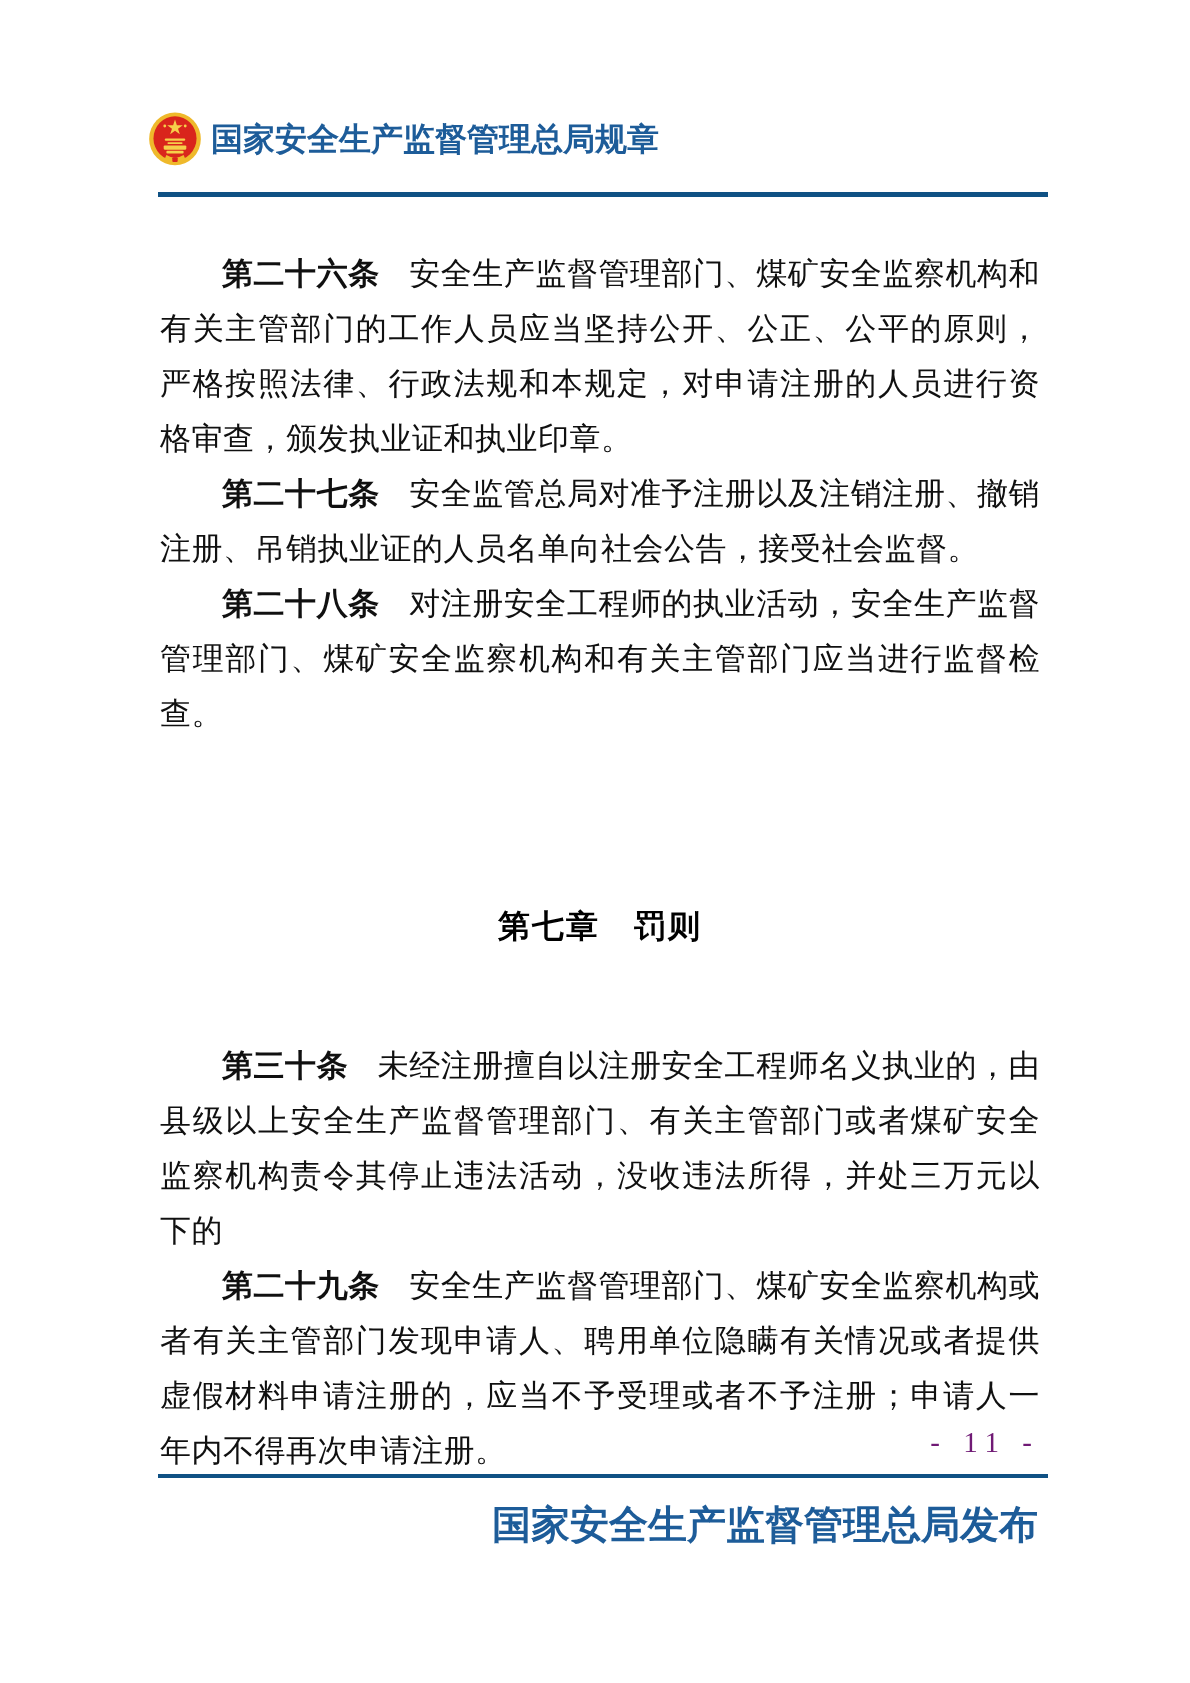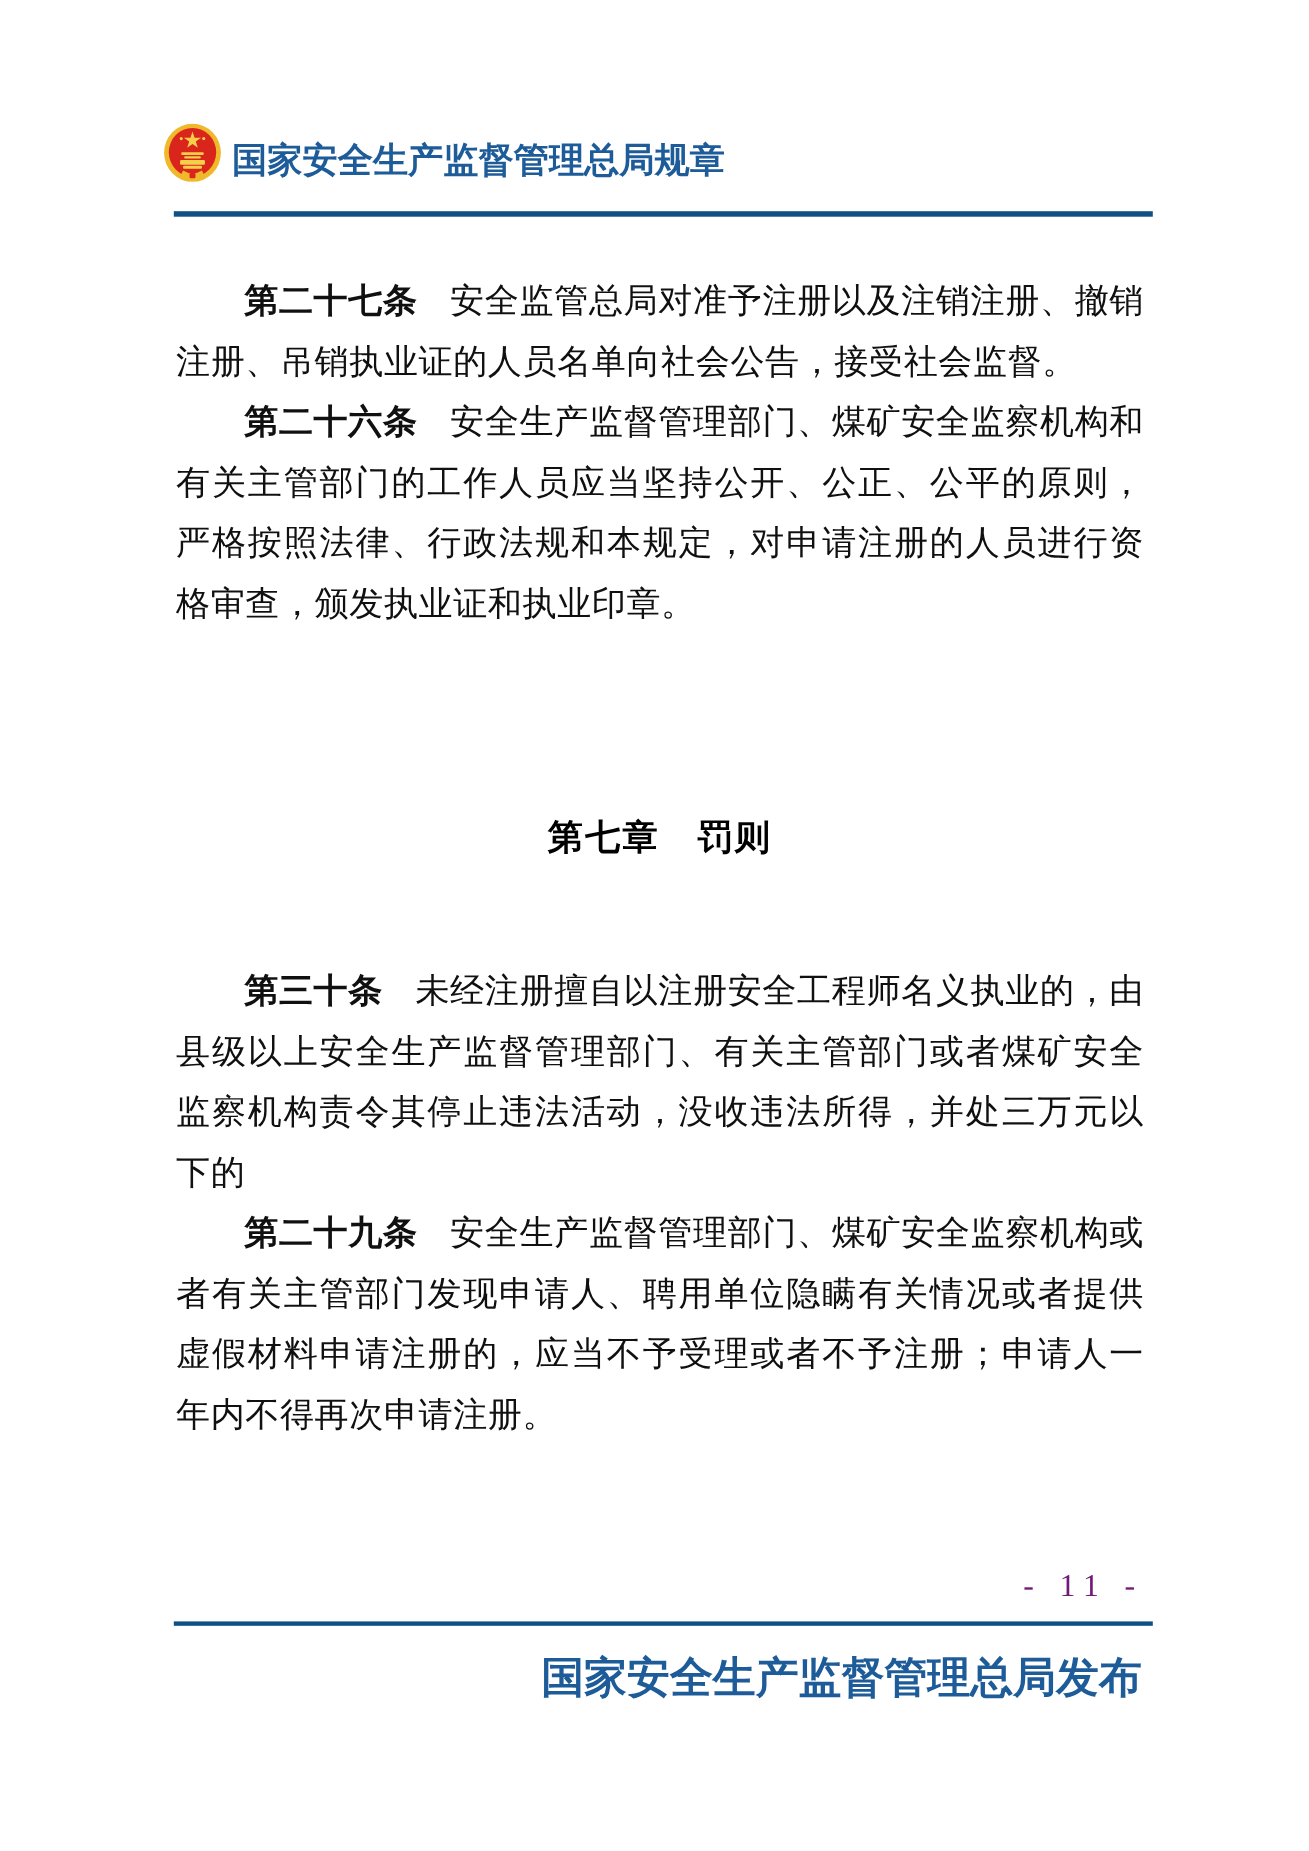"国家安全生产监督管理总局规章" .header-row { align-items: flex-end -> center }
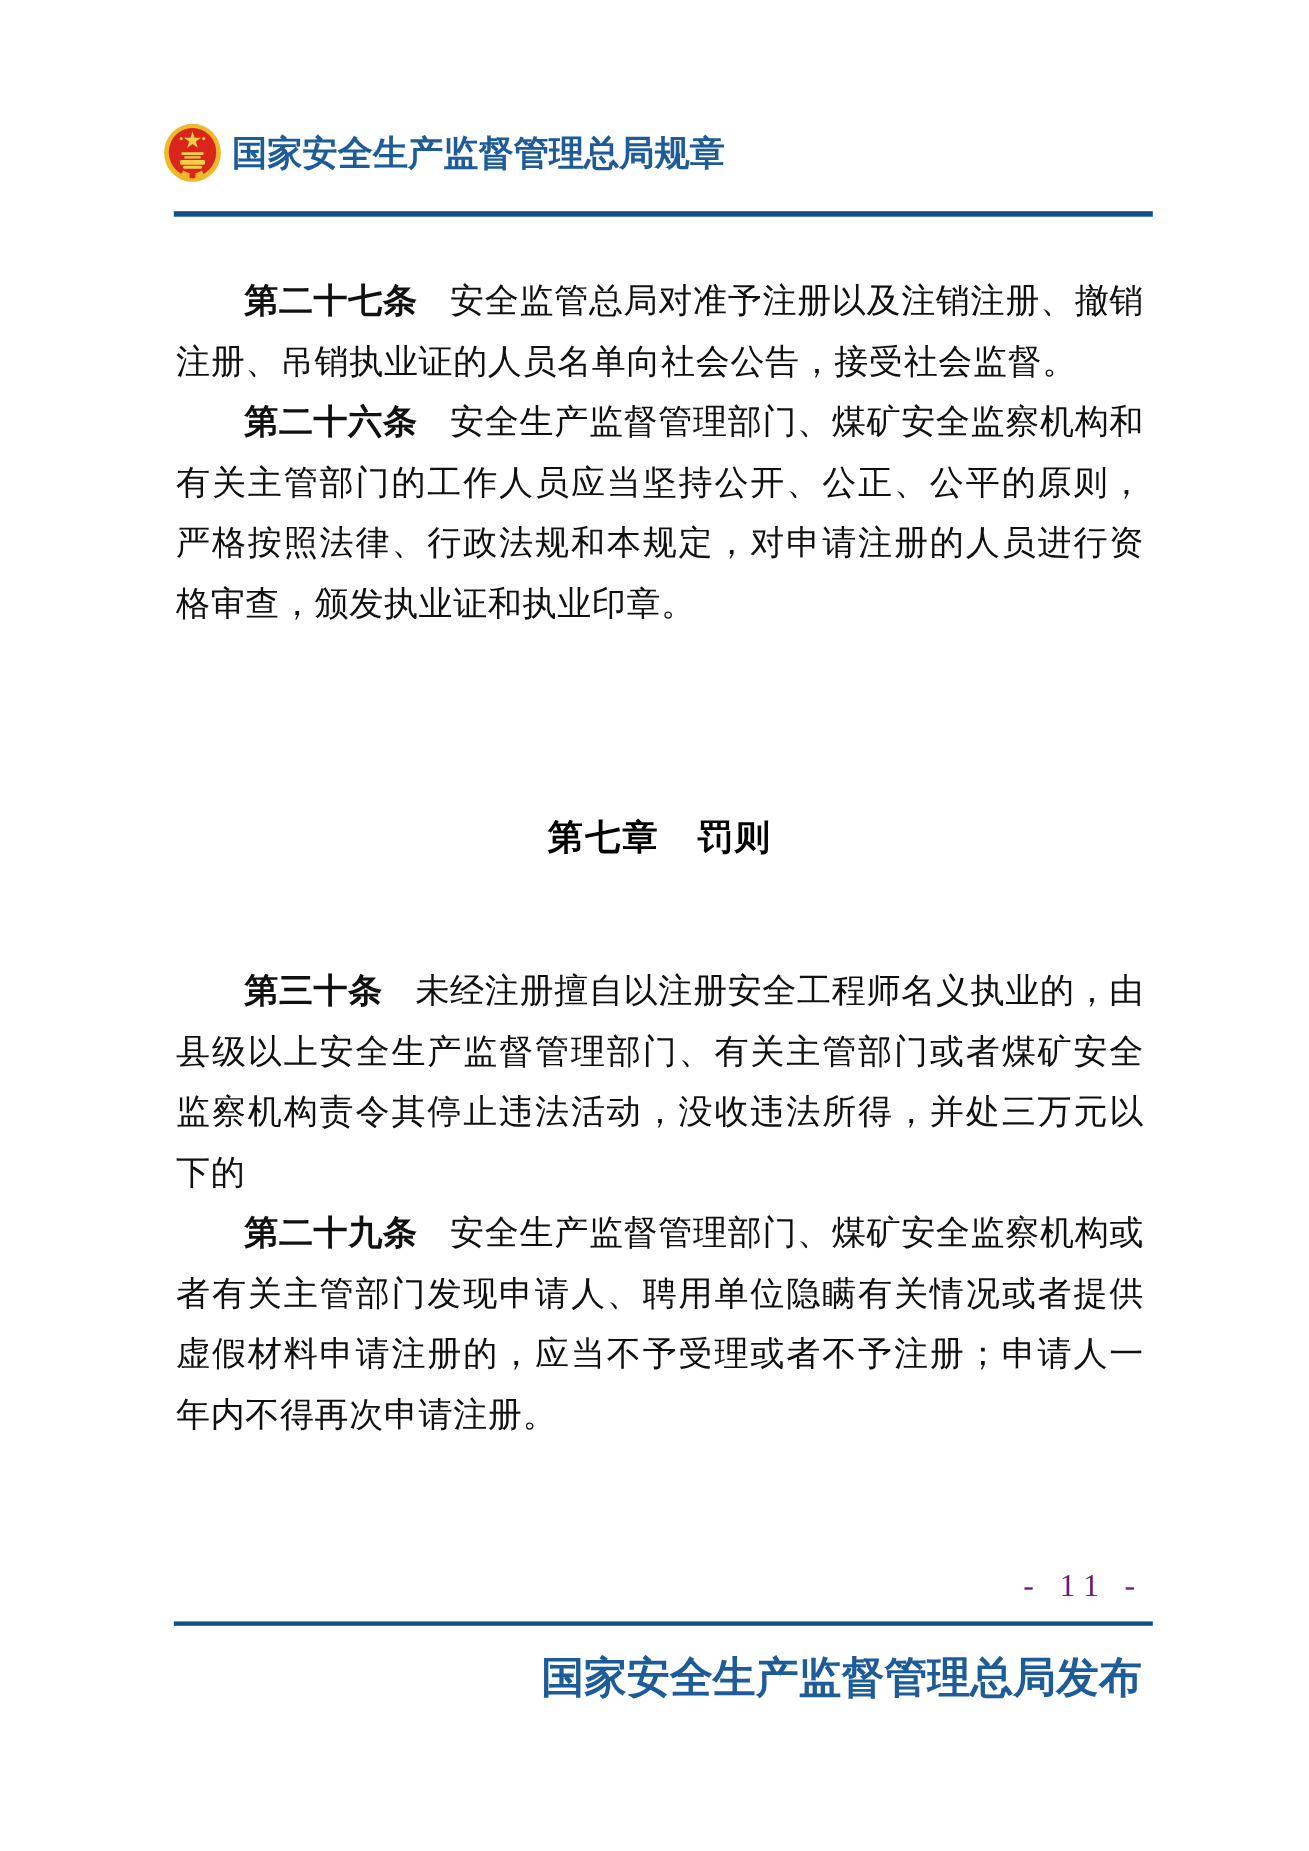"第二十七条" p.article { order: before "第二十六条" -> after "第二十六条" }
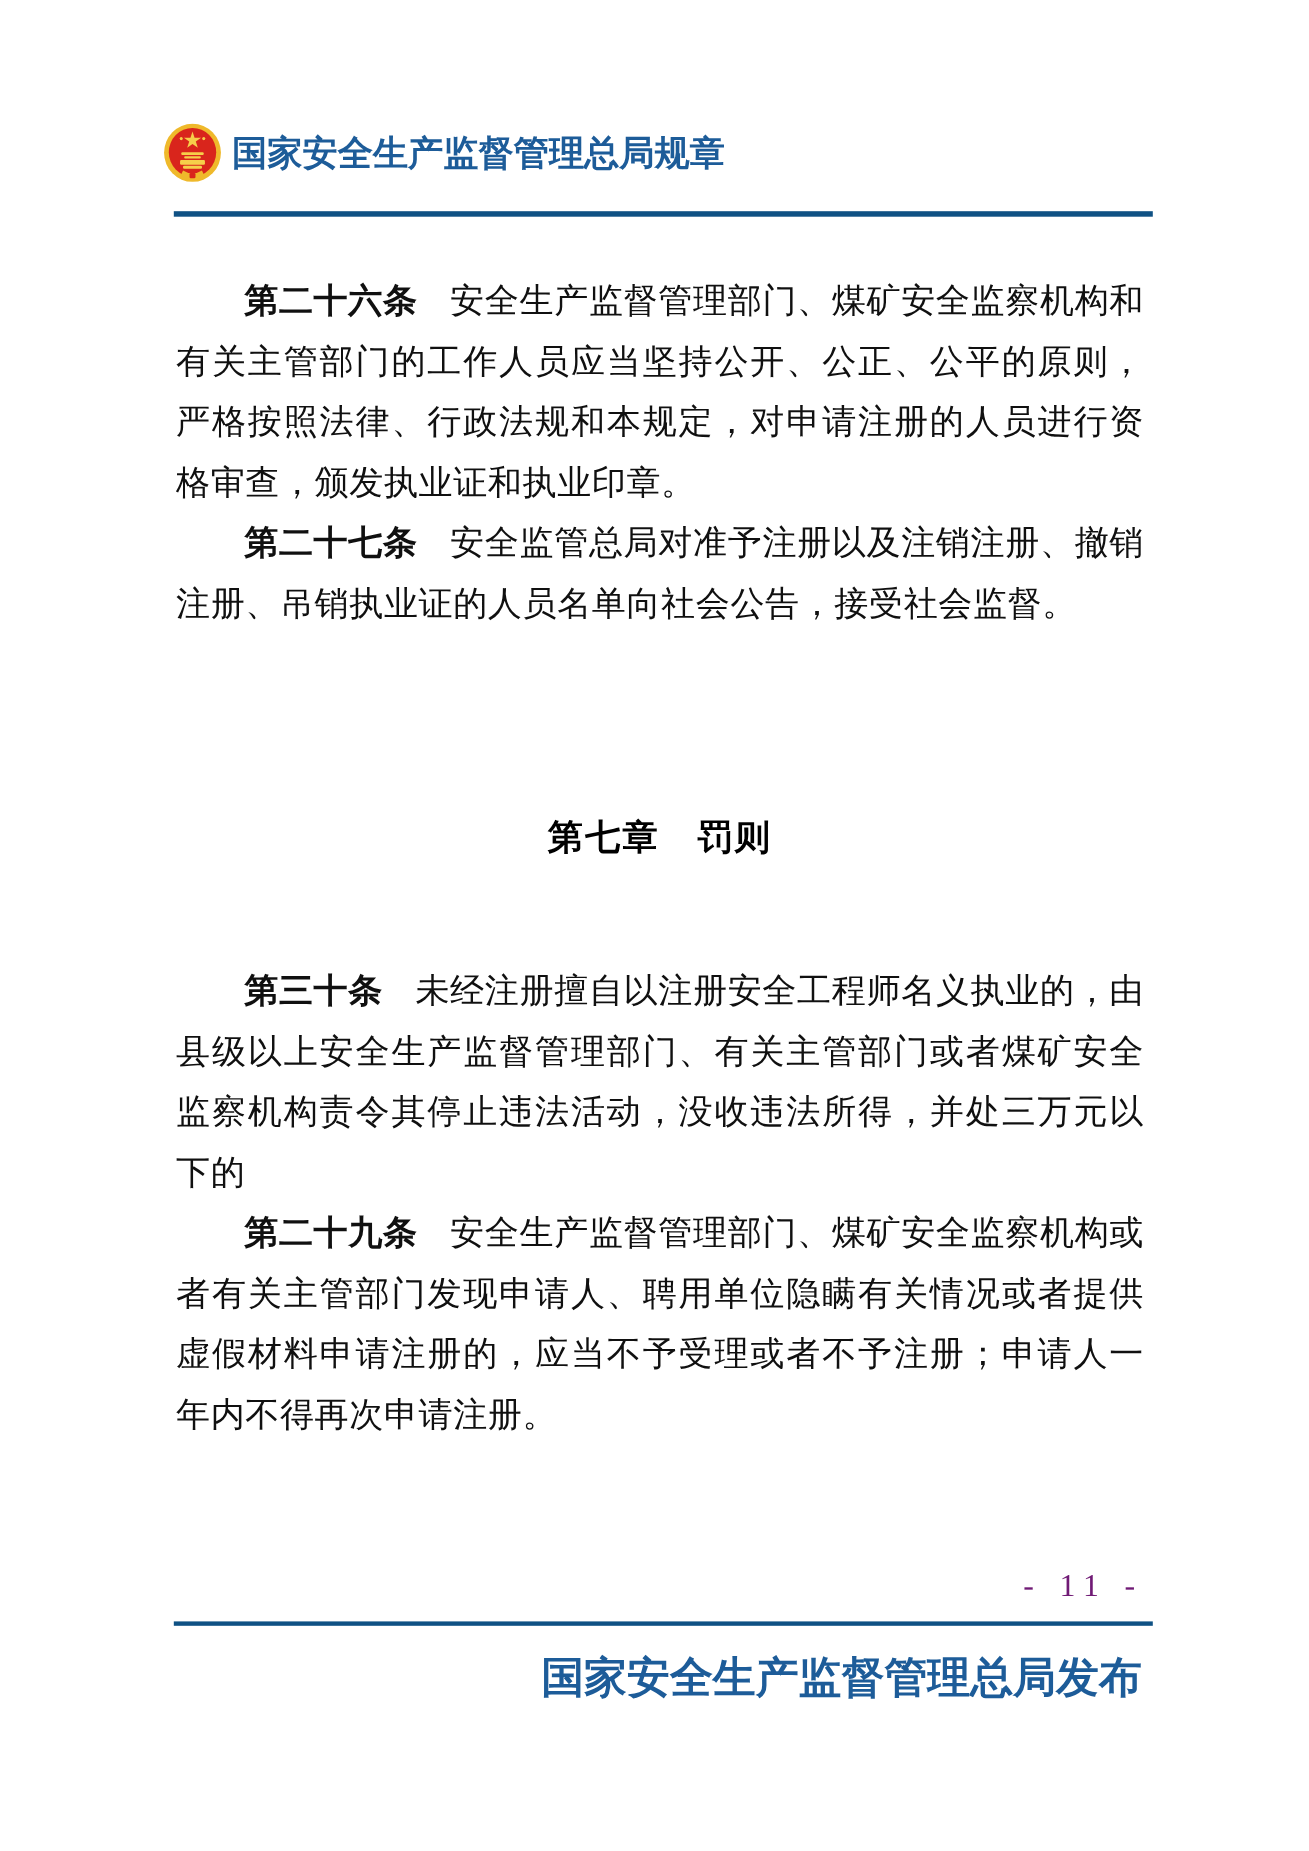"第二十八条" p.article { html: none -> <p> <span>第二十八条</span><span>对注册安全工程师的执业活动，安全生产监督管理部门、煤矿安全监察机构和有关主管部门应当进行监督检查。</span> </p> }
